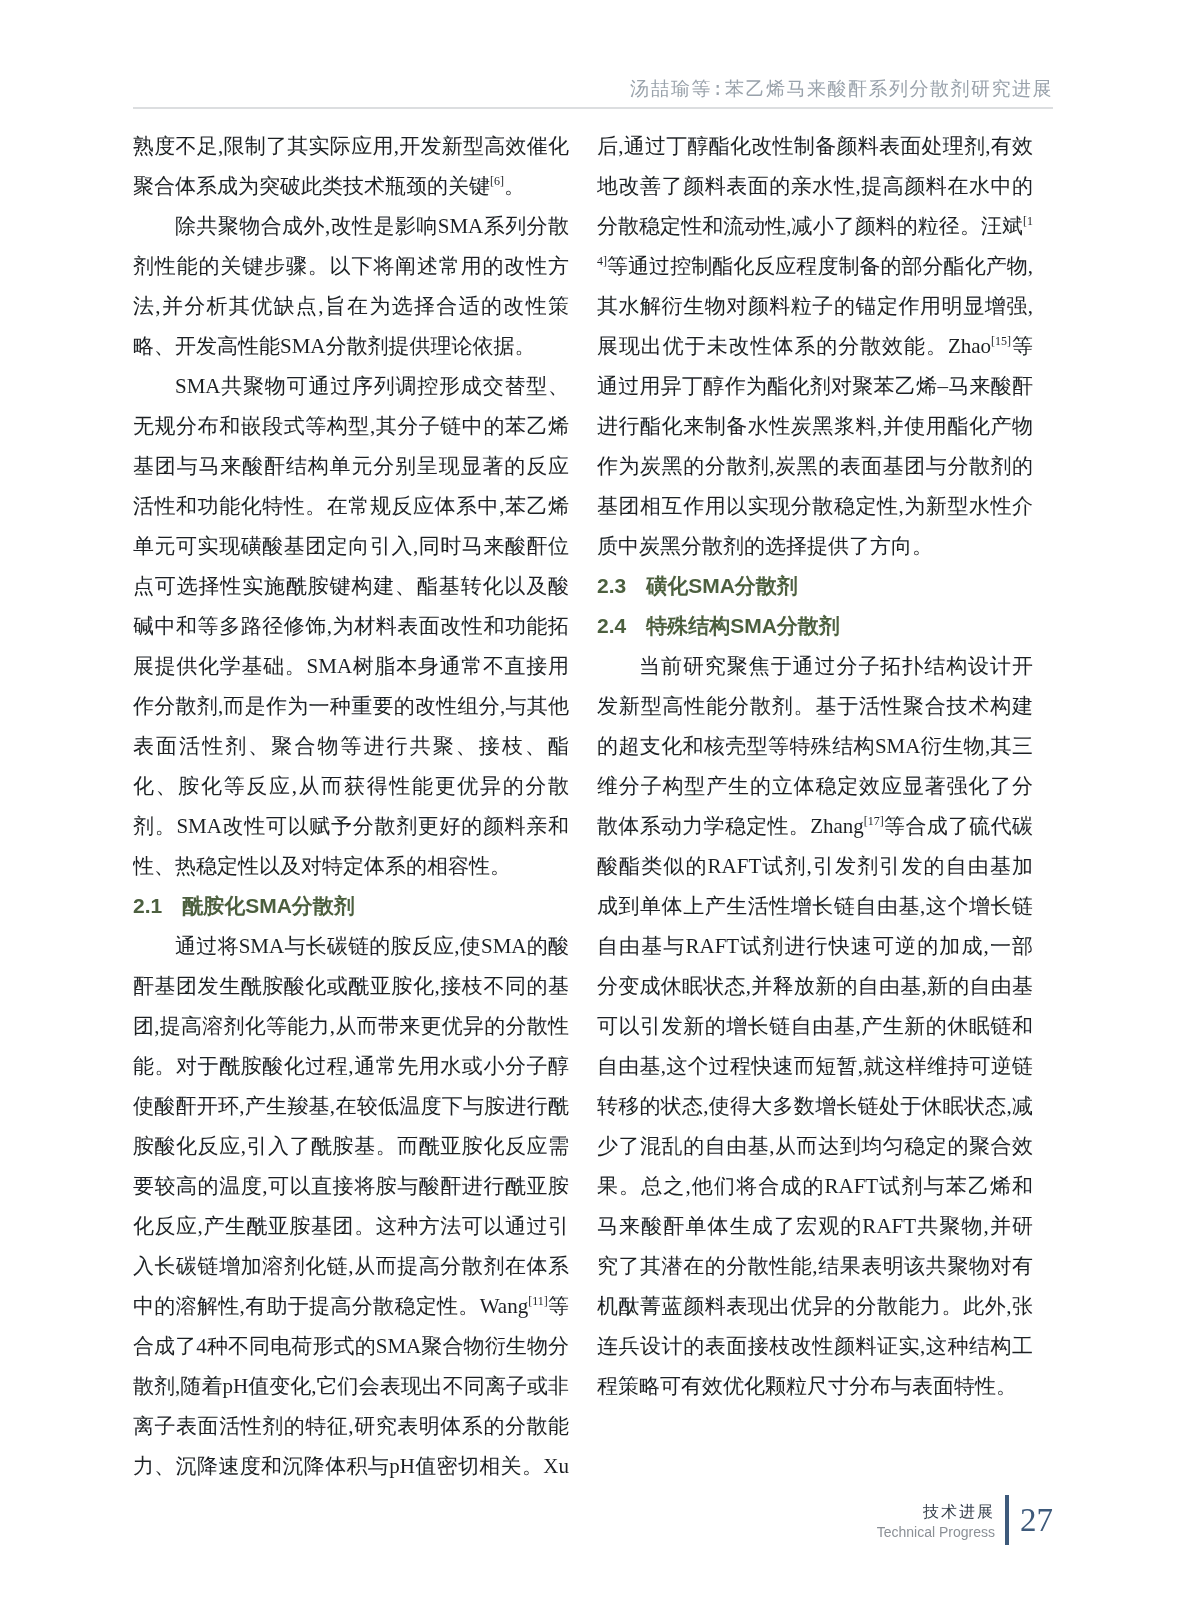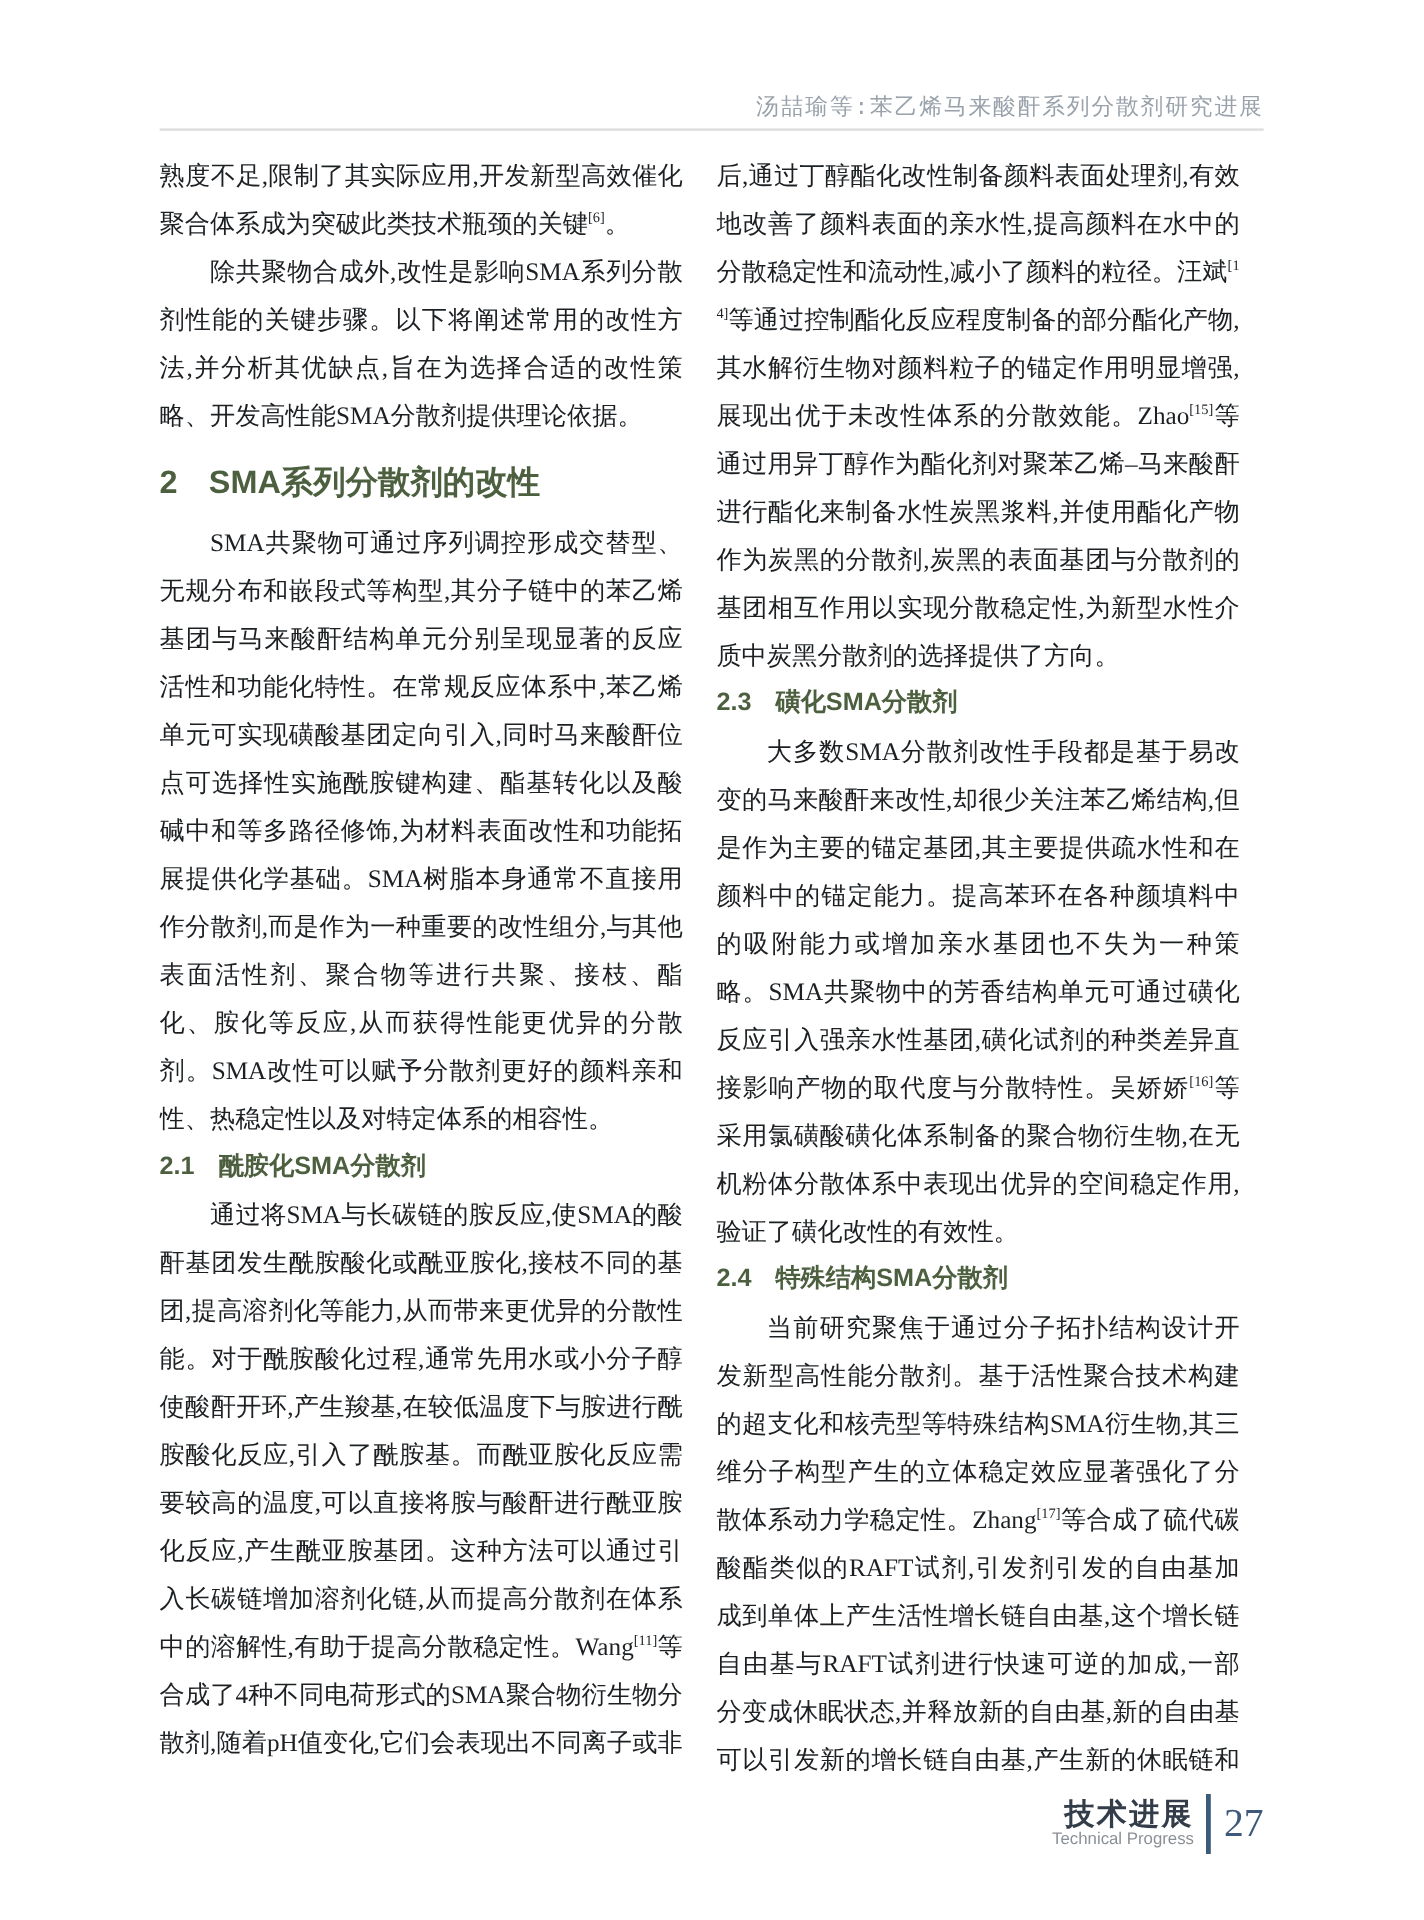"2 SMA系列分散剂的改性" div.sec { html: <div><span>2</span>SMA系列分散剂的改性</div> -> none }
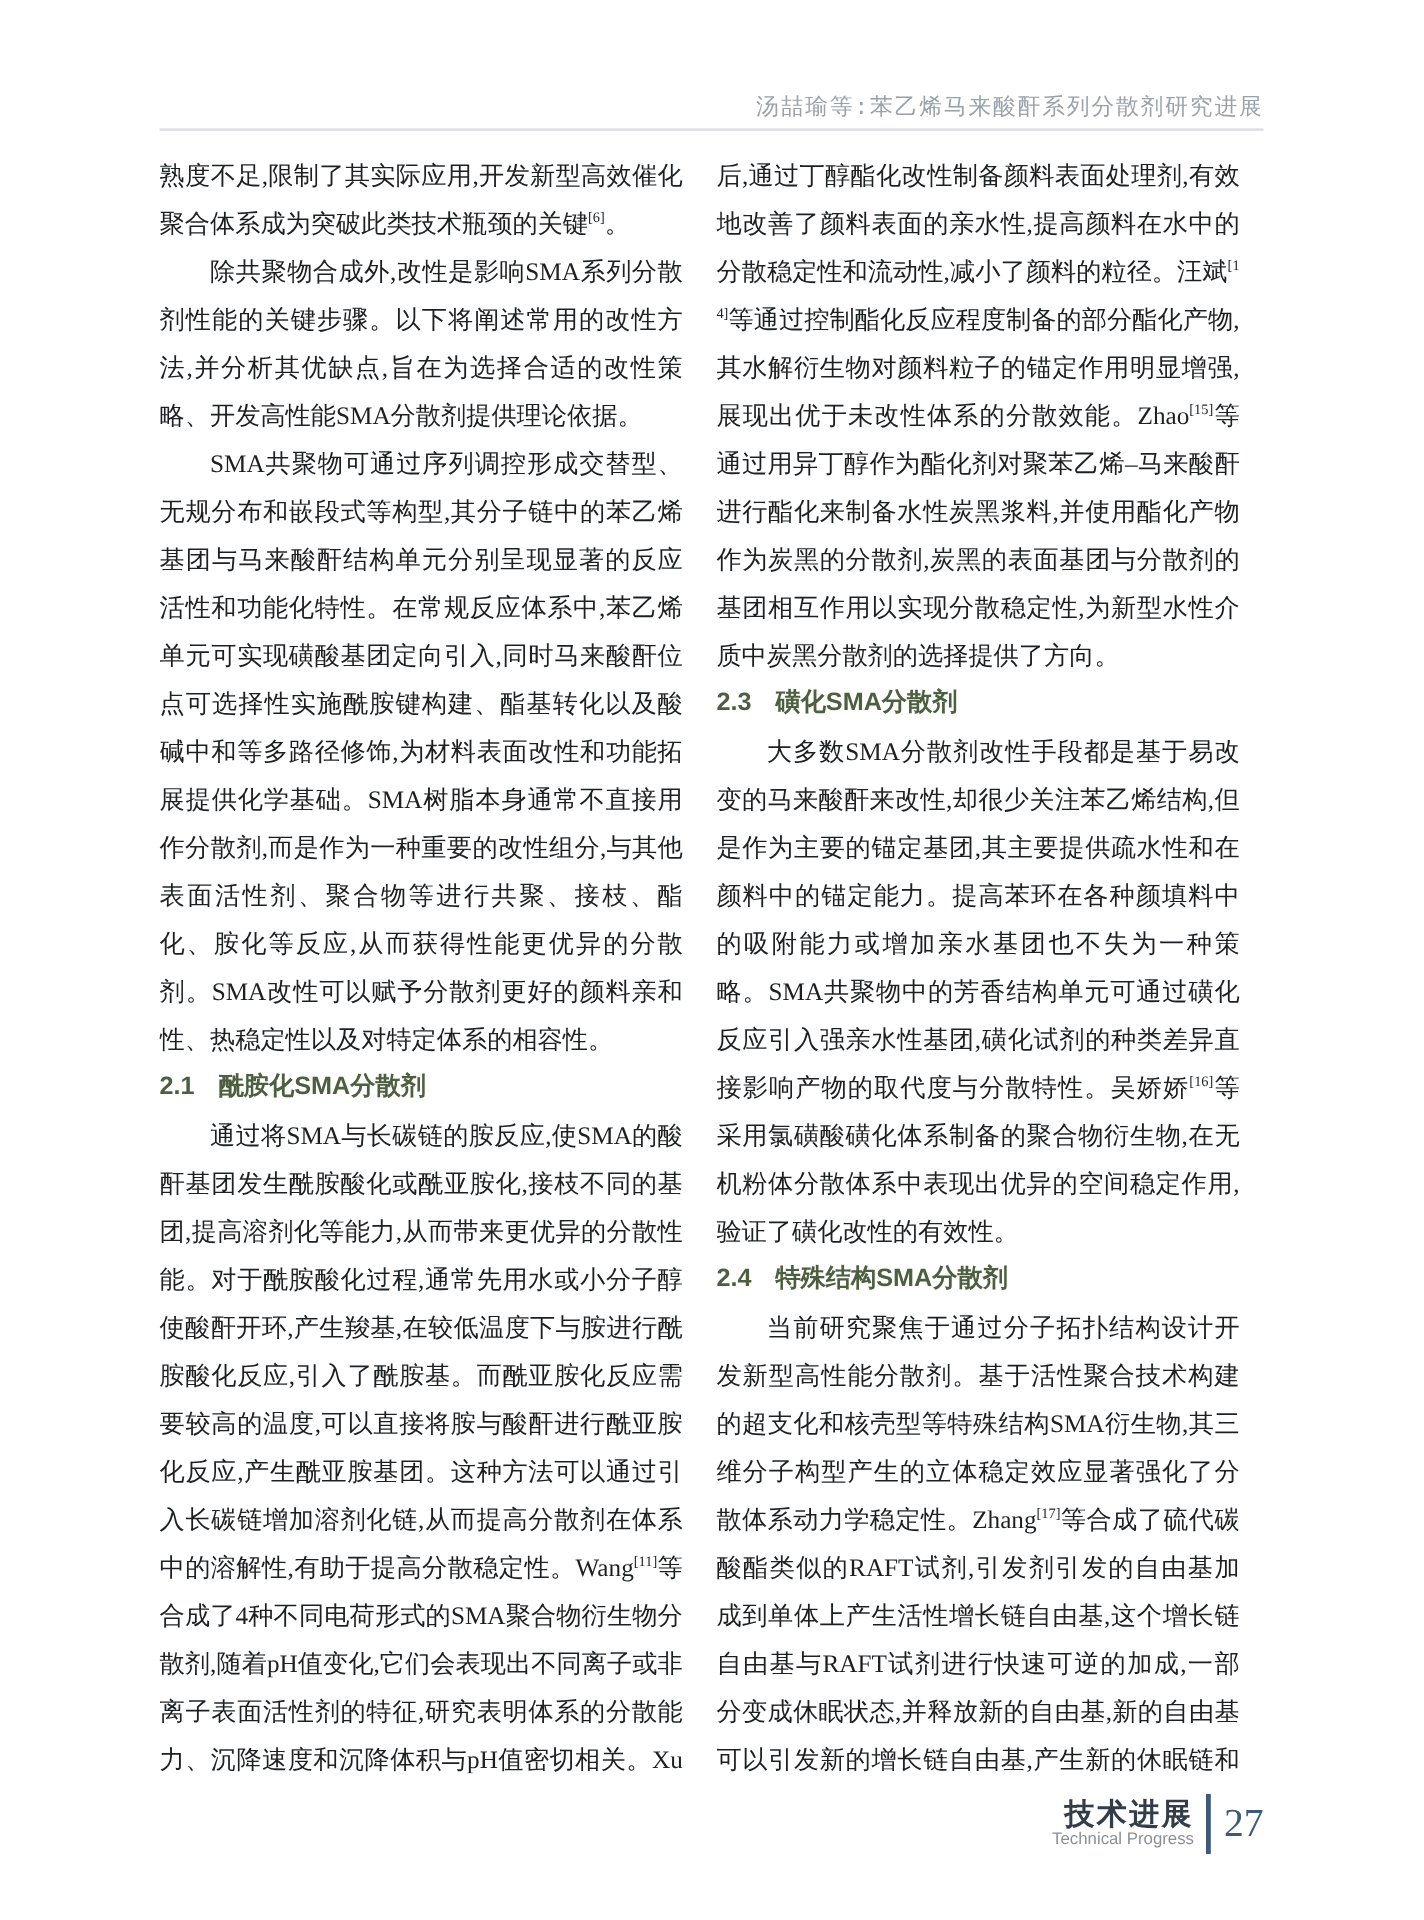"大多数SMA分散剂改性手段都是基于易改变的马来酸酐来改性,却很少关注苯乙烯结构," p.body-p { html: <p>大多数SMA分散剂改性手段都是基于易改变的马来酸酐来改性,却很少关注苯乙烯结构,但是作为主要的锚定基团,其主要提供疏水性和在颜料中的锚定能力。提高苯环在各种颜填料中的吸附能力或增加亲水基团也不失为一种策略。SMA共聚物中的芳香结构单元可通过磺化反应引入强亲水性基团,磺化试剂的种类差异直接影响产物的取代度与分散特性。吴娇娇<sup>[16]</sup>等采用氯磺酸磺化体系制备的聚合物衍生物,在无机粉体分散体系中表现出优异的空间稳定作用,验证了磺化改性的有效性。</p> -> none }
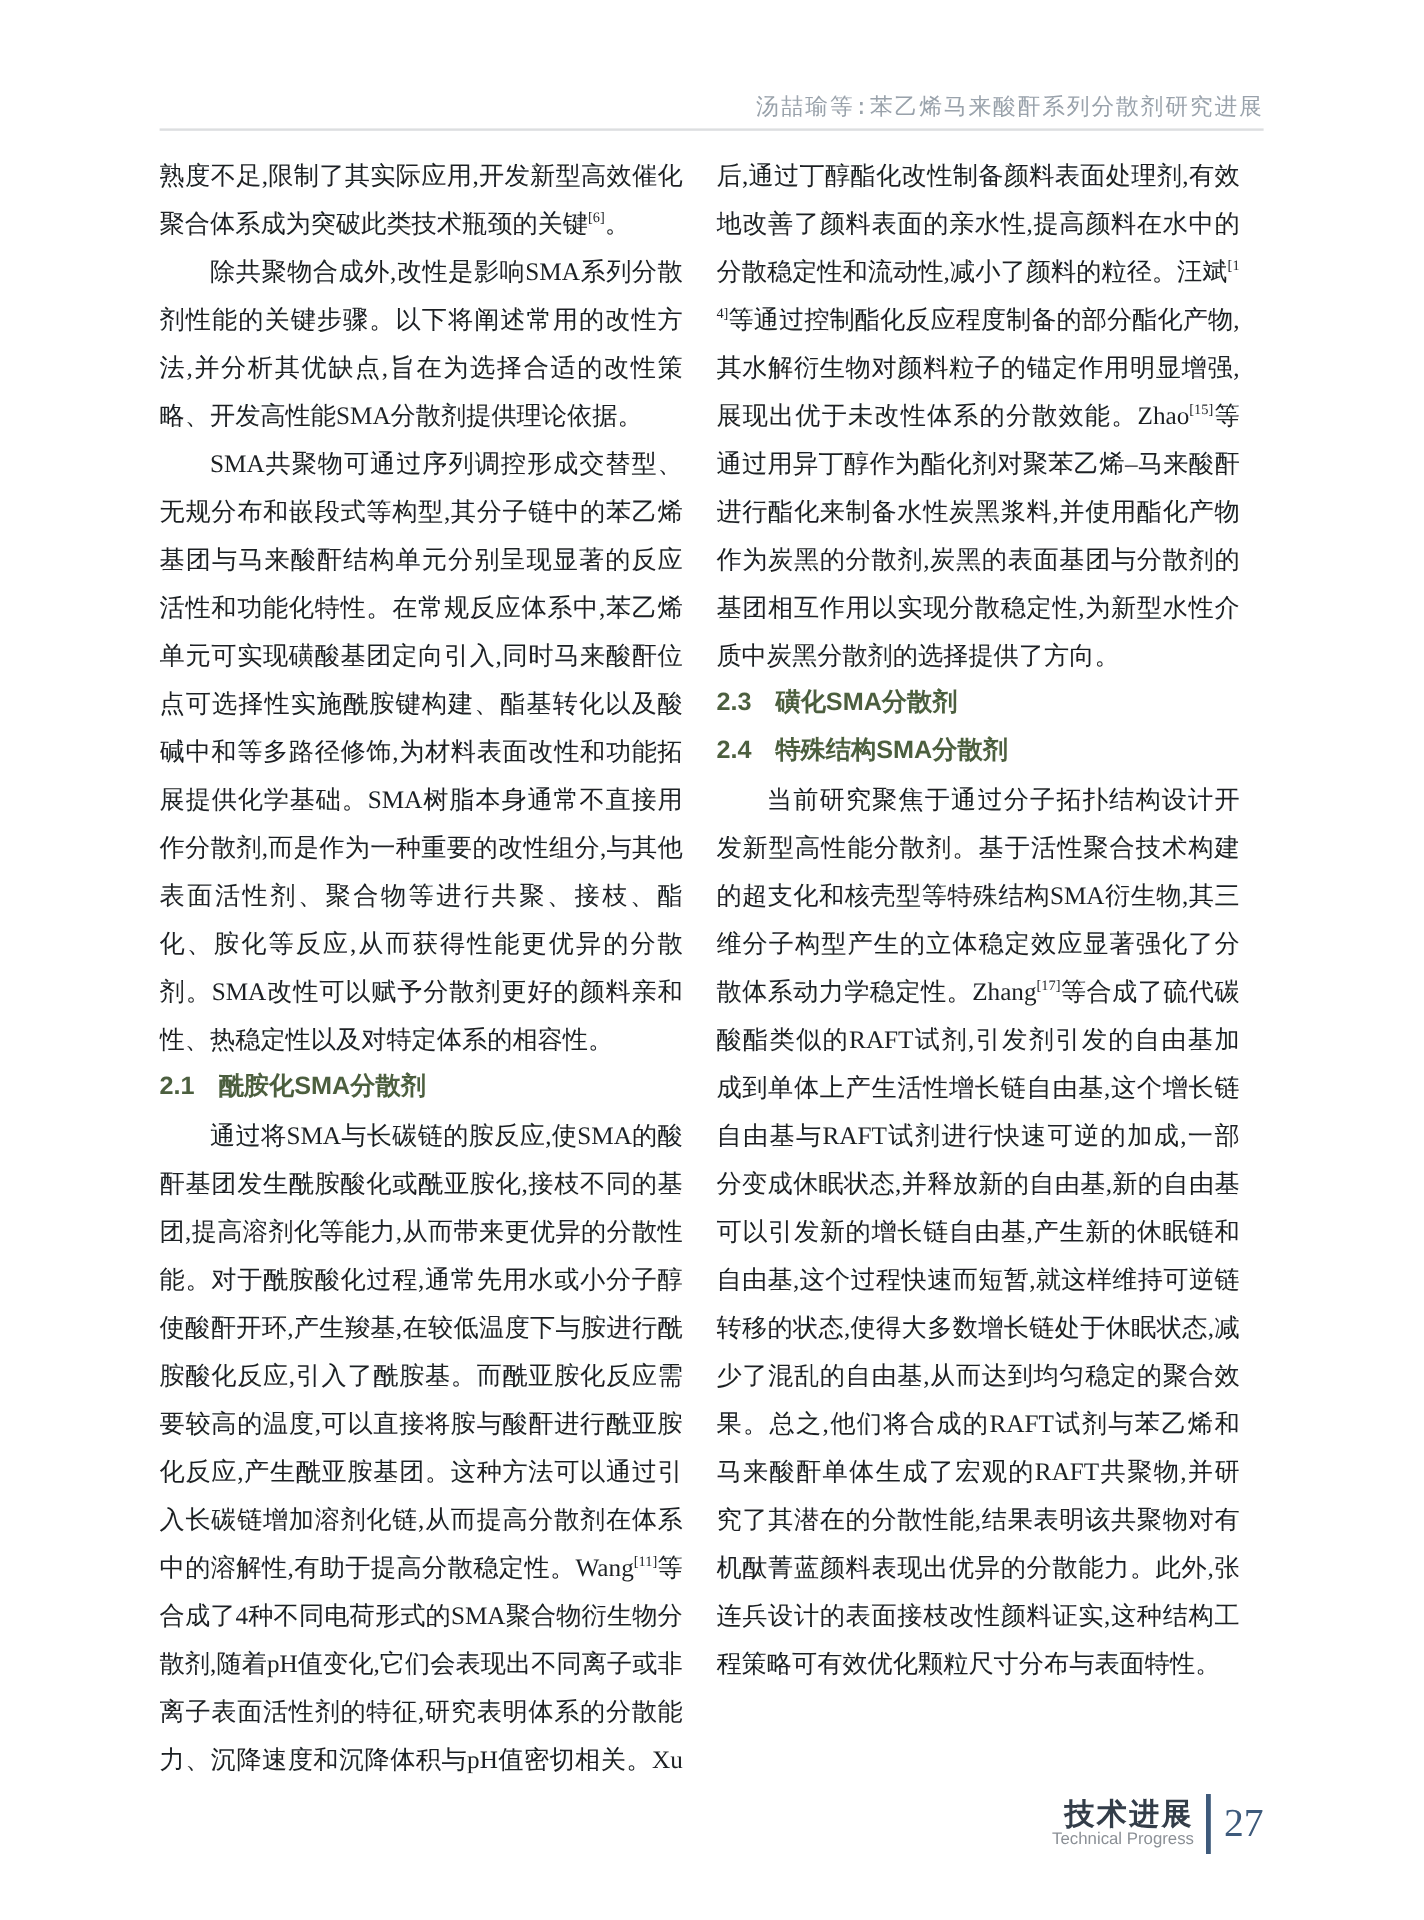"技术进展" .footer-cn { font-size: 25px -> 16px; font-weight: bold -> normal }
